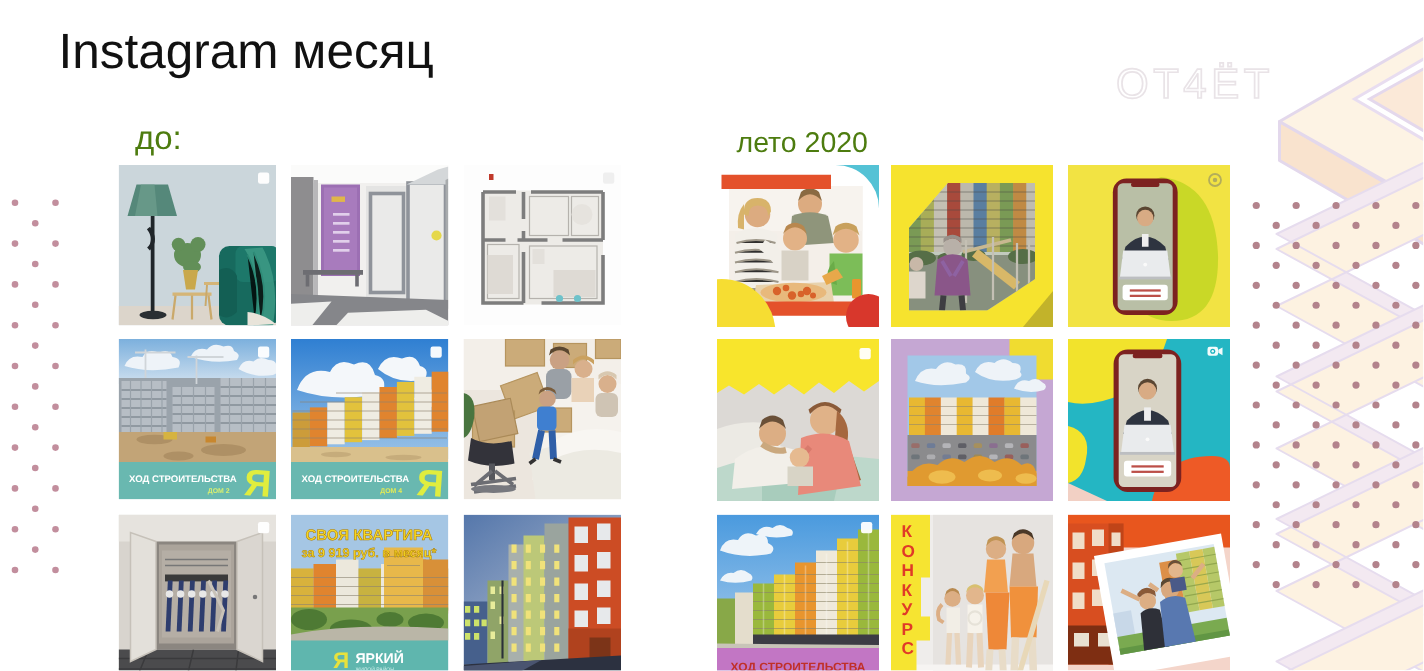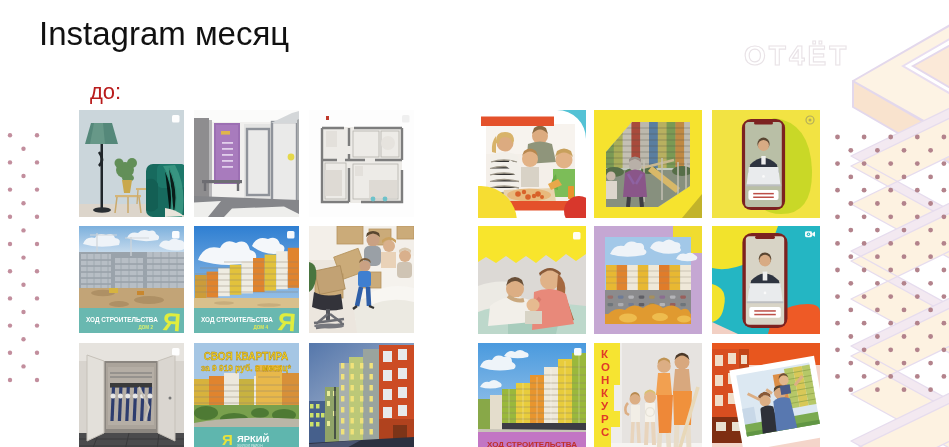"ОТ4ЁТ" #wm { font-weight: bold -> normal }
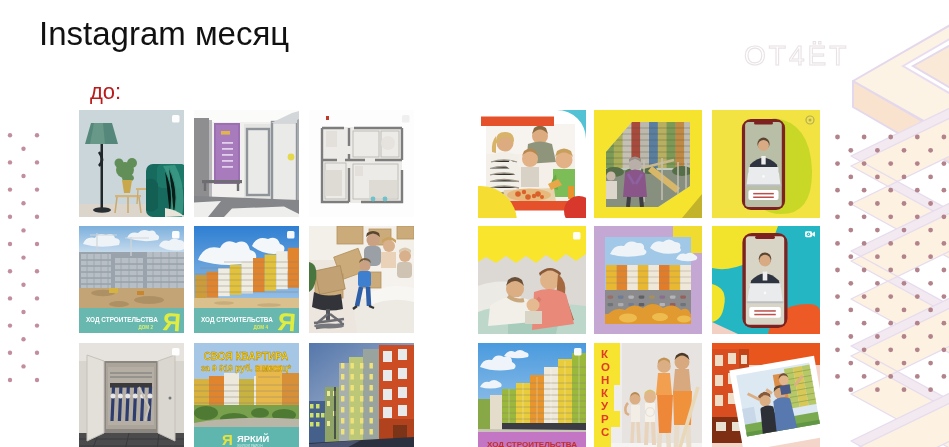"до:" .lbl { color: #b91c1c -> #4d7c0f }
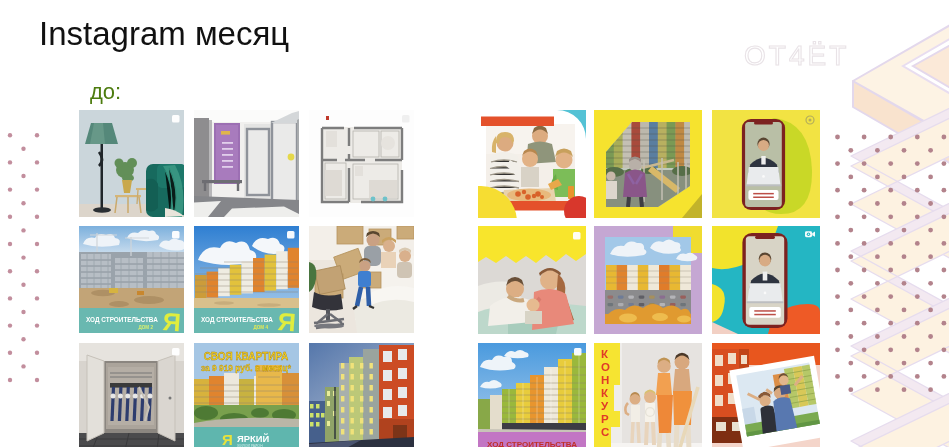"лето 2020" div.lbl { html: none -> <div>лето 2020</div> }
